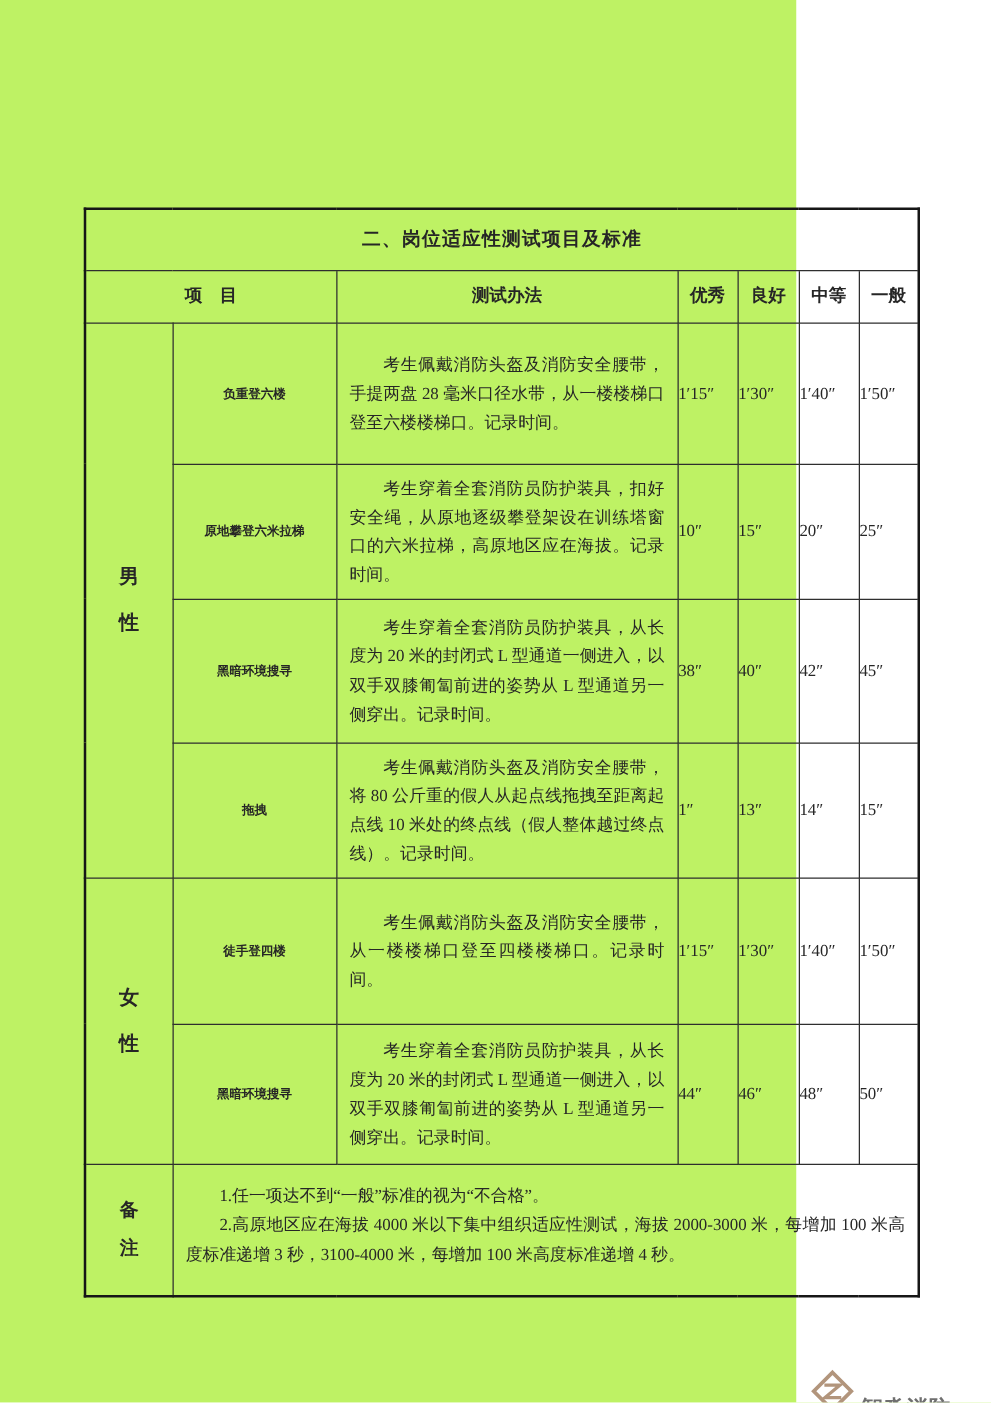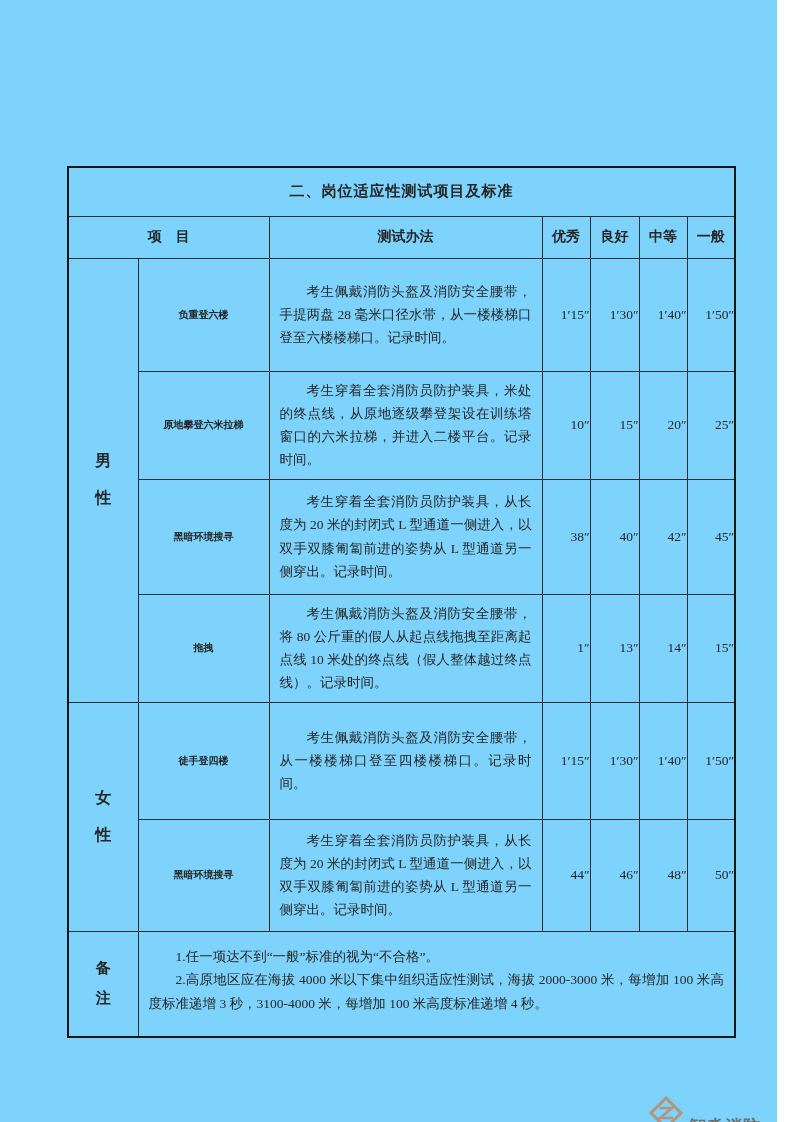"二、岗位适应性测试项目及标准" .page { background: #7dd3fc -> #bef264; width: 777px -> 637px }
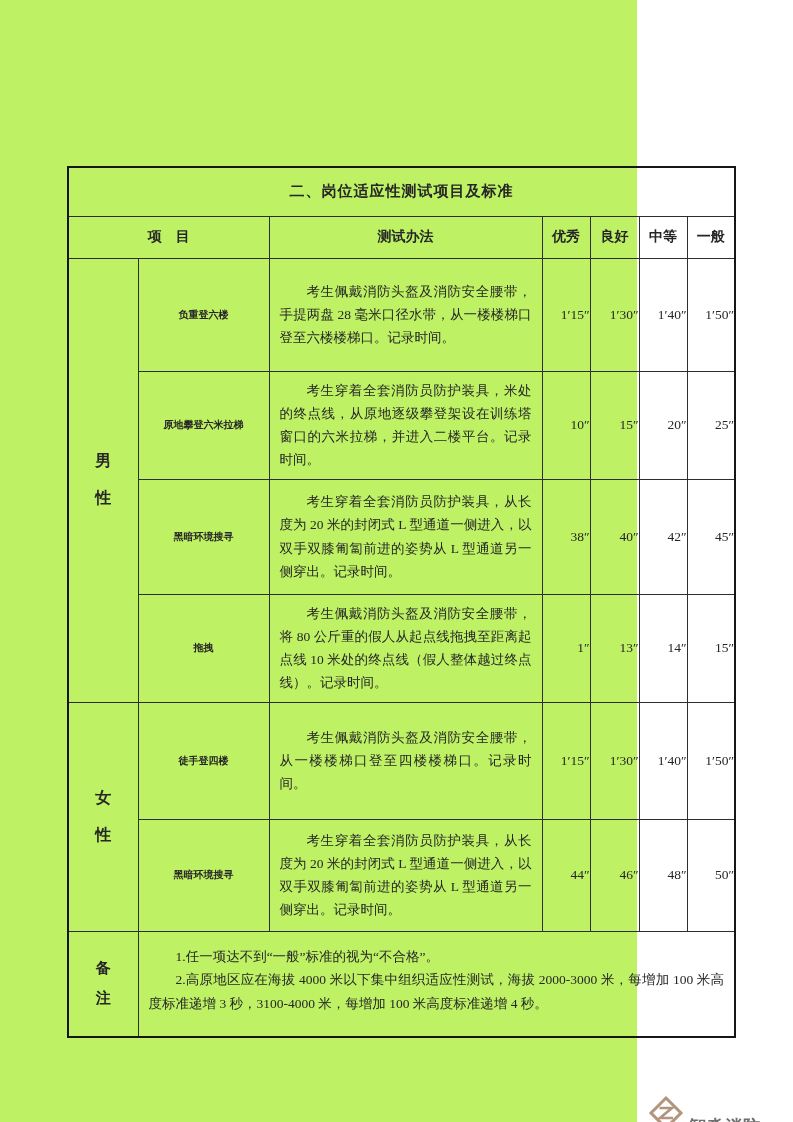"1′15″" .score-cell { text-align: right -> left }
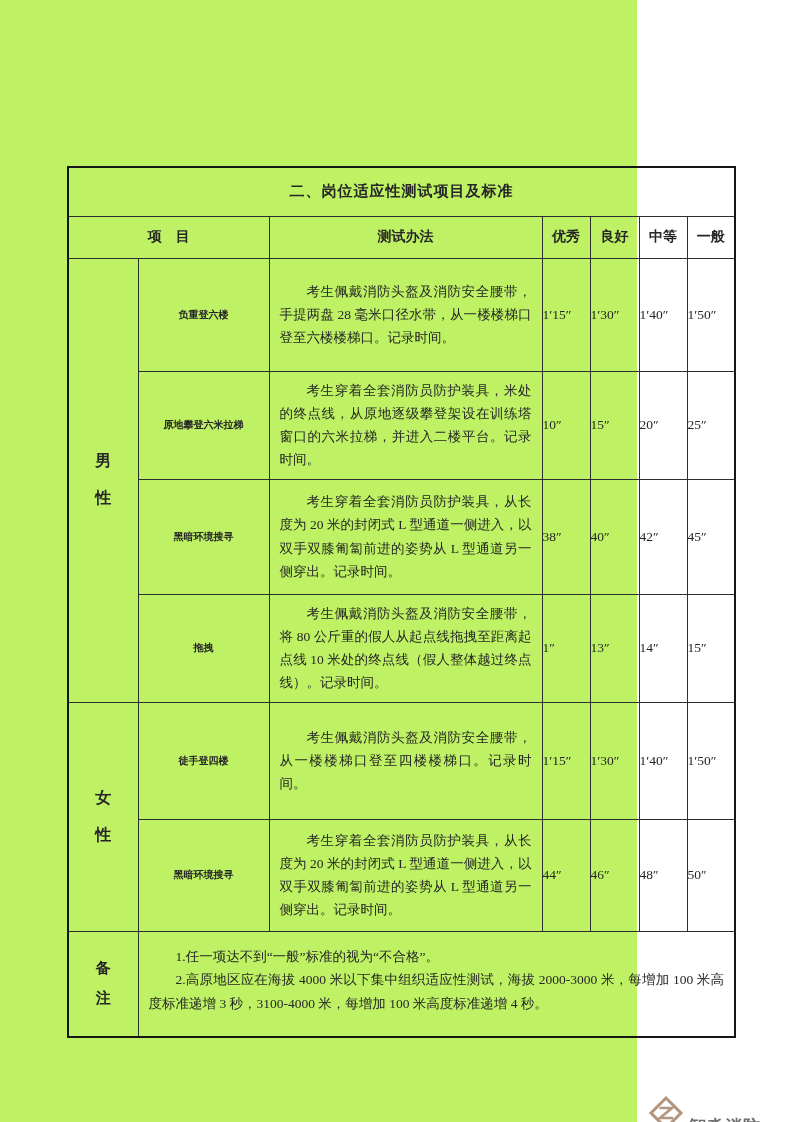"考生穿着全套消防员防护装具，米处的终点线，从原地逐级攀登架设在训练塔窗口的六米拉" p { text: 米处的终点线，从原地逐级攀登架设在训练塔窗口的六米拉梯，并进入二楼平台 -> 扣好安全绳，从原地逐级攀登架设在训练塔窗口的六米拉梯，高原地区应在海拔 }
